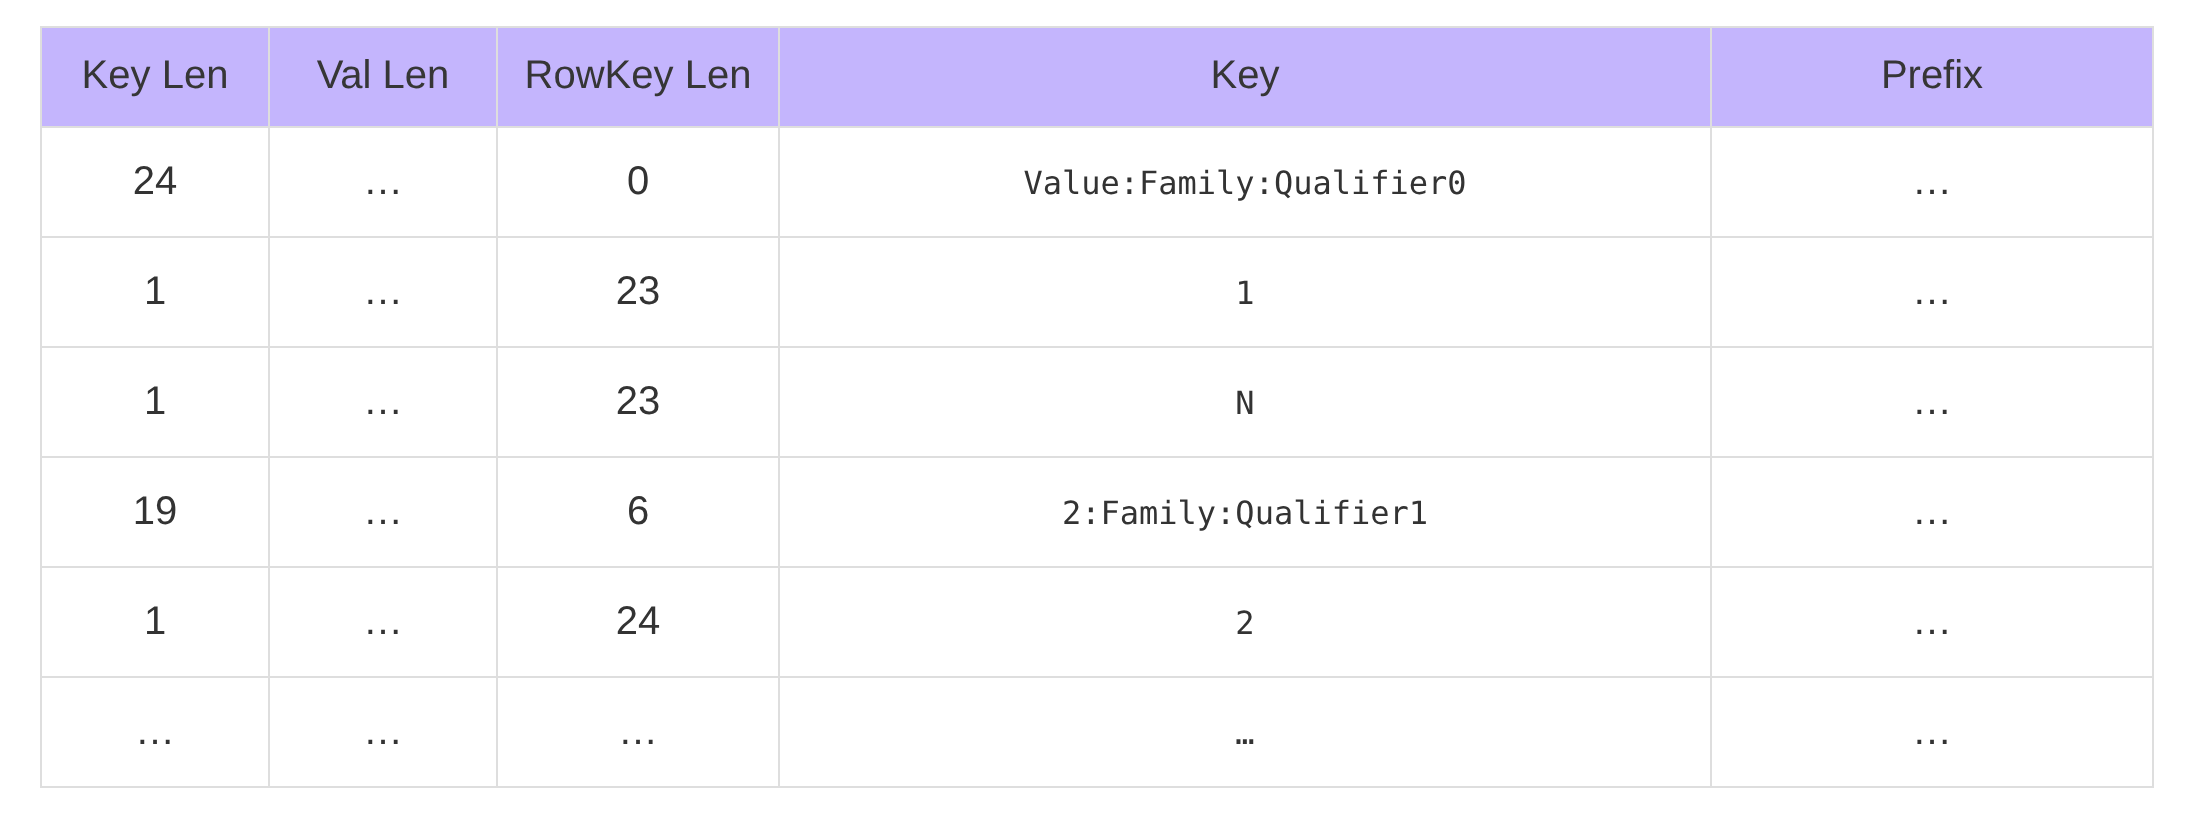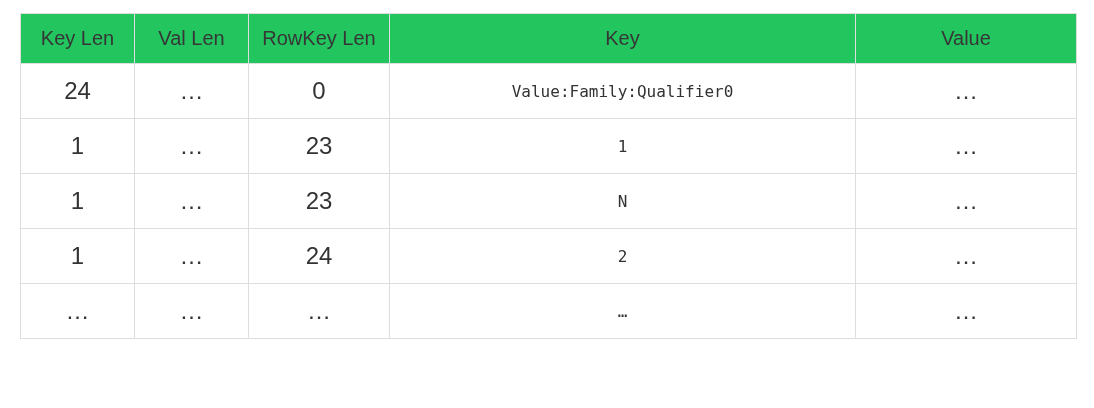"Key Len" .data-table thead th { background: #22c55e -> #c4b5fd }
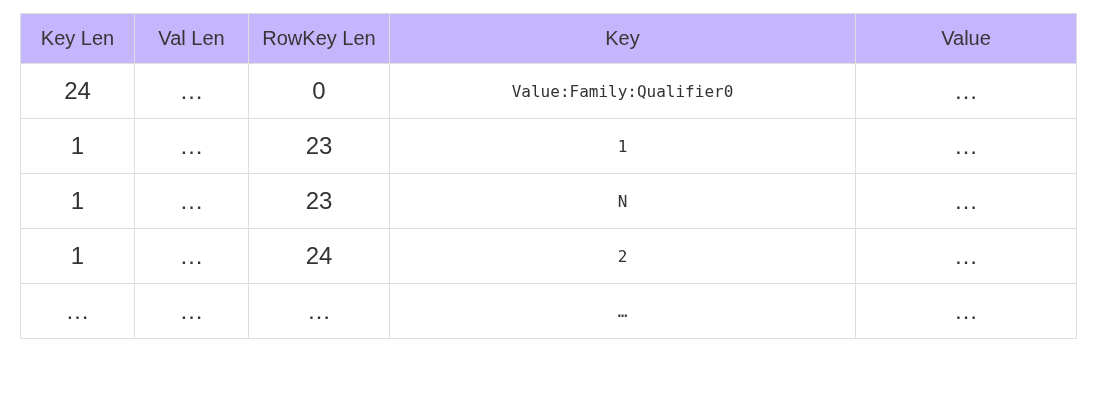"Value" th { text: Value -> Prefix }
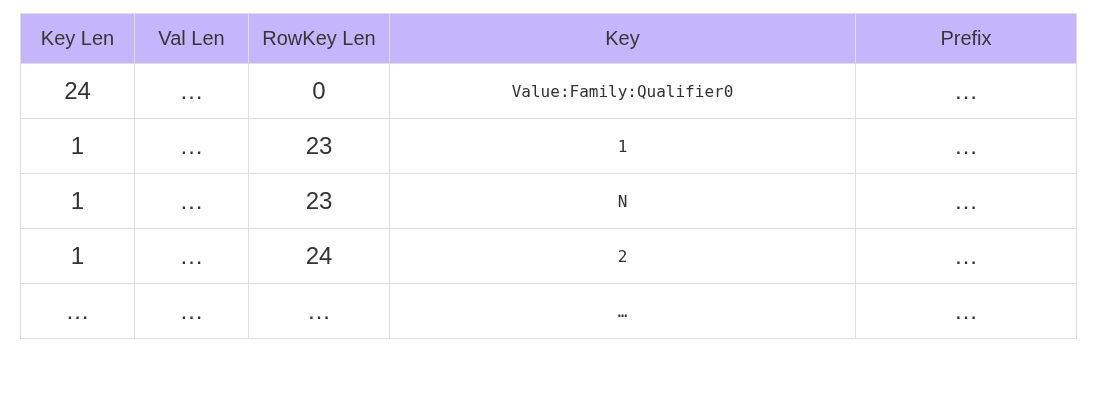"24" .data-table tbody td { font-size: 24px -> 20px }
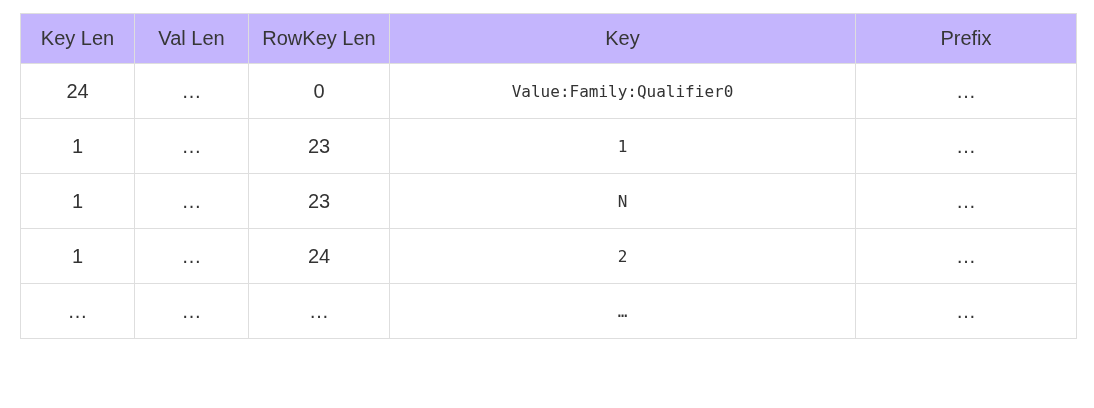"19" tr { html: none -> <tr> <td>19</td> <td>…</td> <td>6</td> <td>2:Family:Qualifier1</td> <td>…</td> </tr> }
